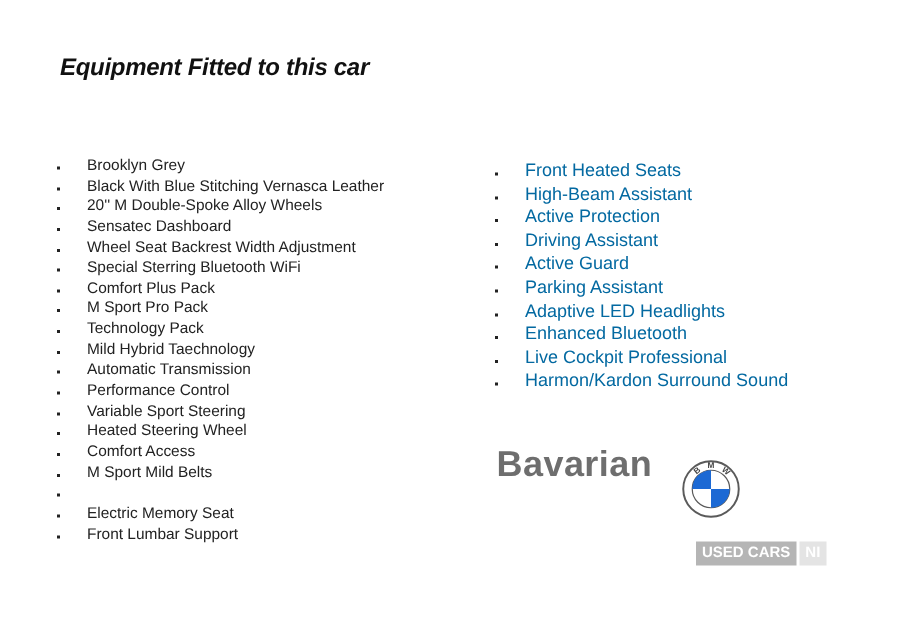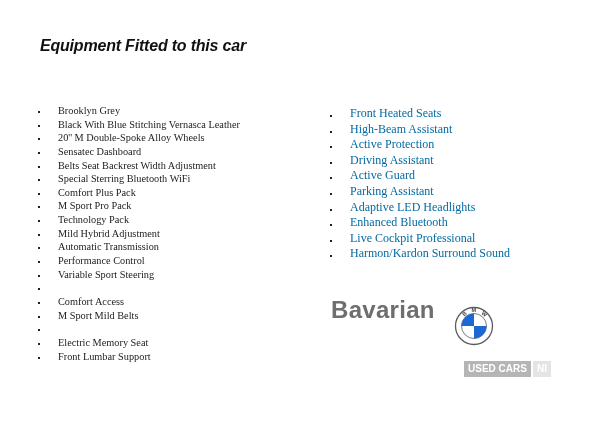"Brooklyn Grey" .list { font-family: Liberation Serif, serif -> none }
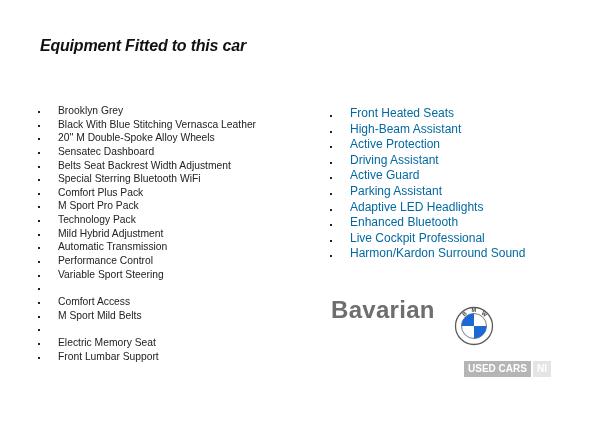"Belts Seat Backrest Width Adjustment" span { text: Belts -> Wheel }
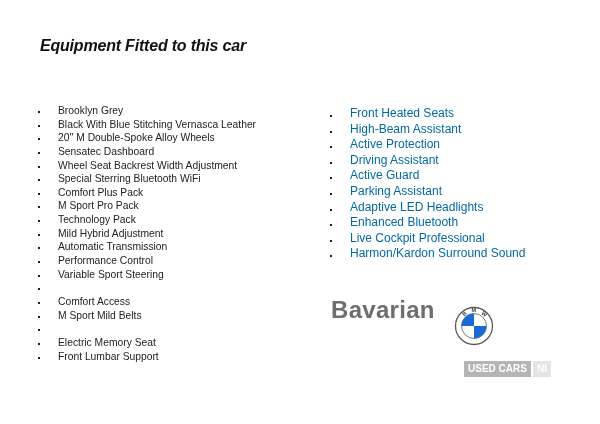"Mild Hybrid Adjustment" span { text: Adjustment -> Taechnology }
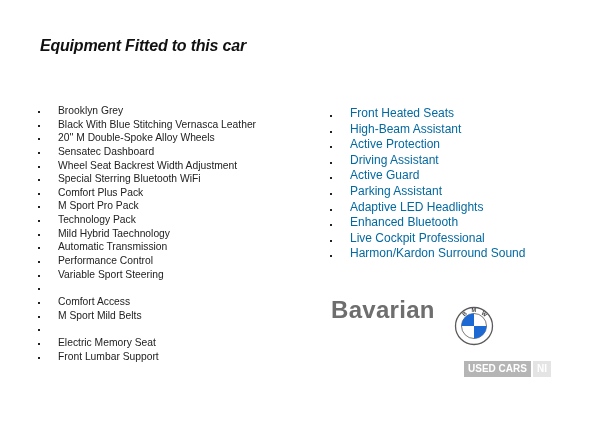"Heated Steering Wheel" span { html: none -> <span>Heated Steering Wheel</span> }
